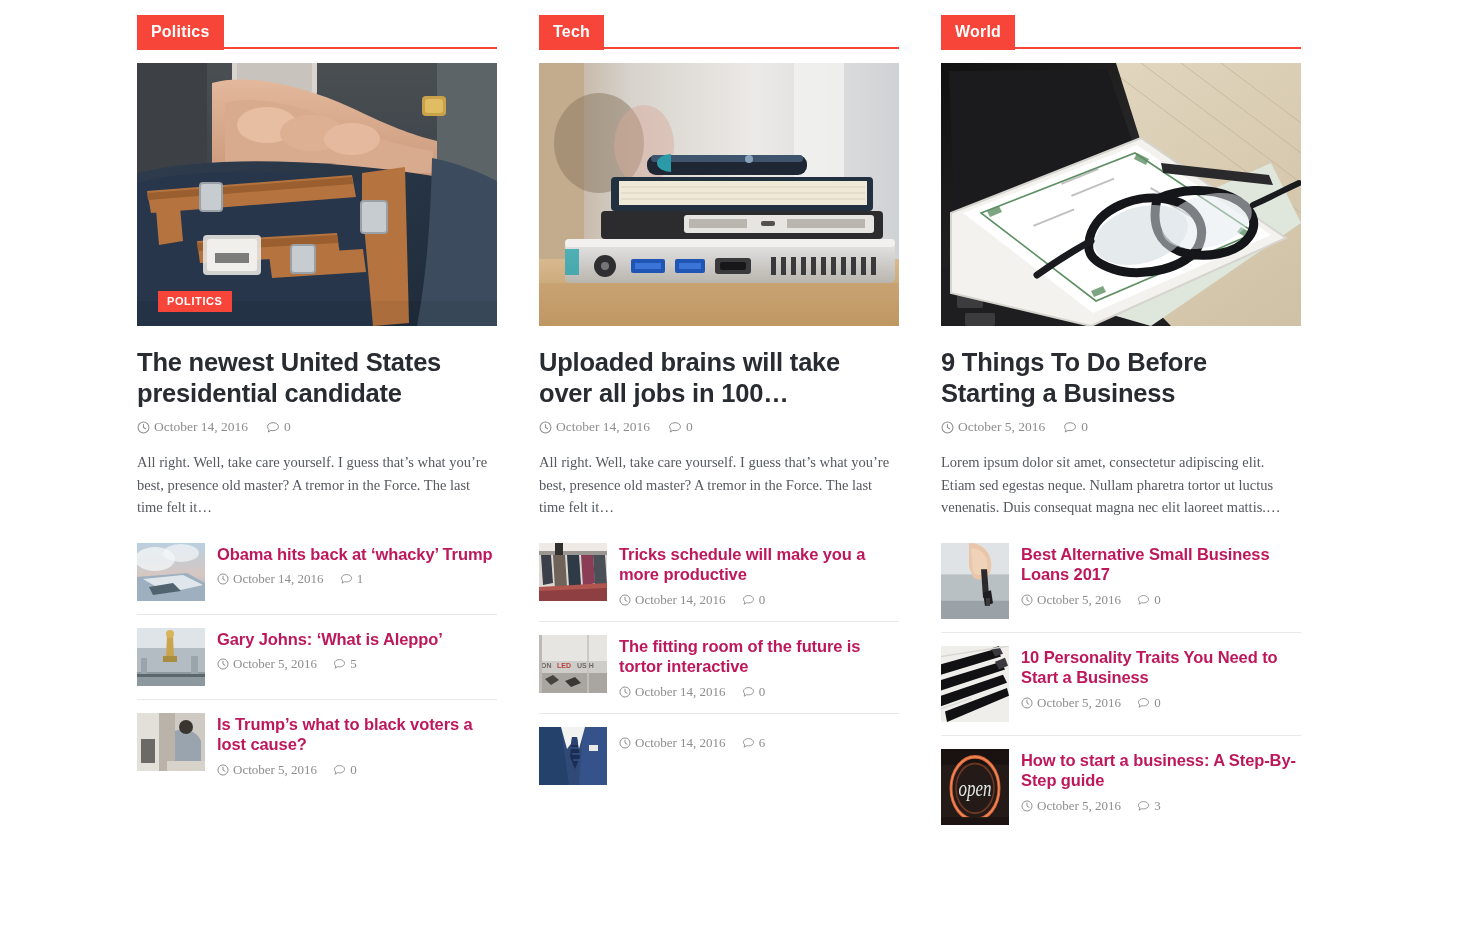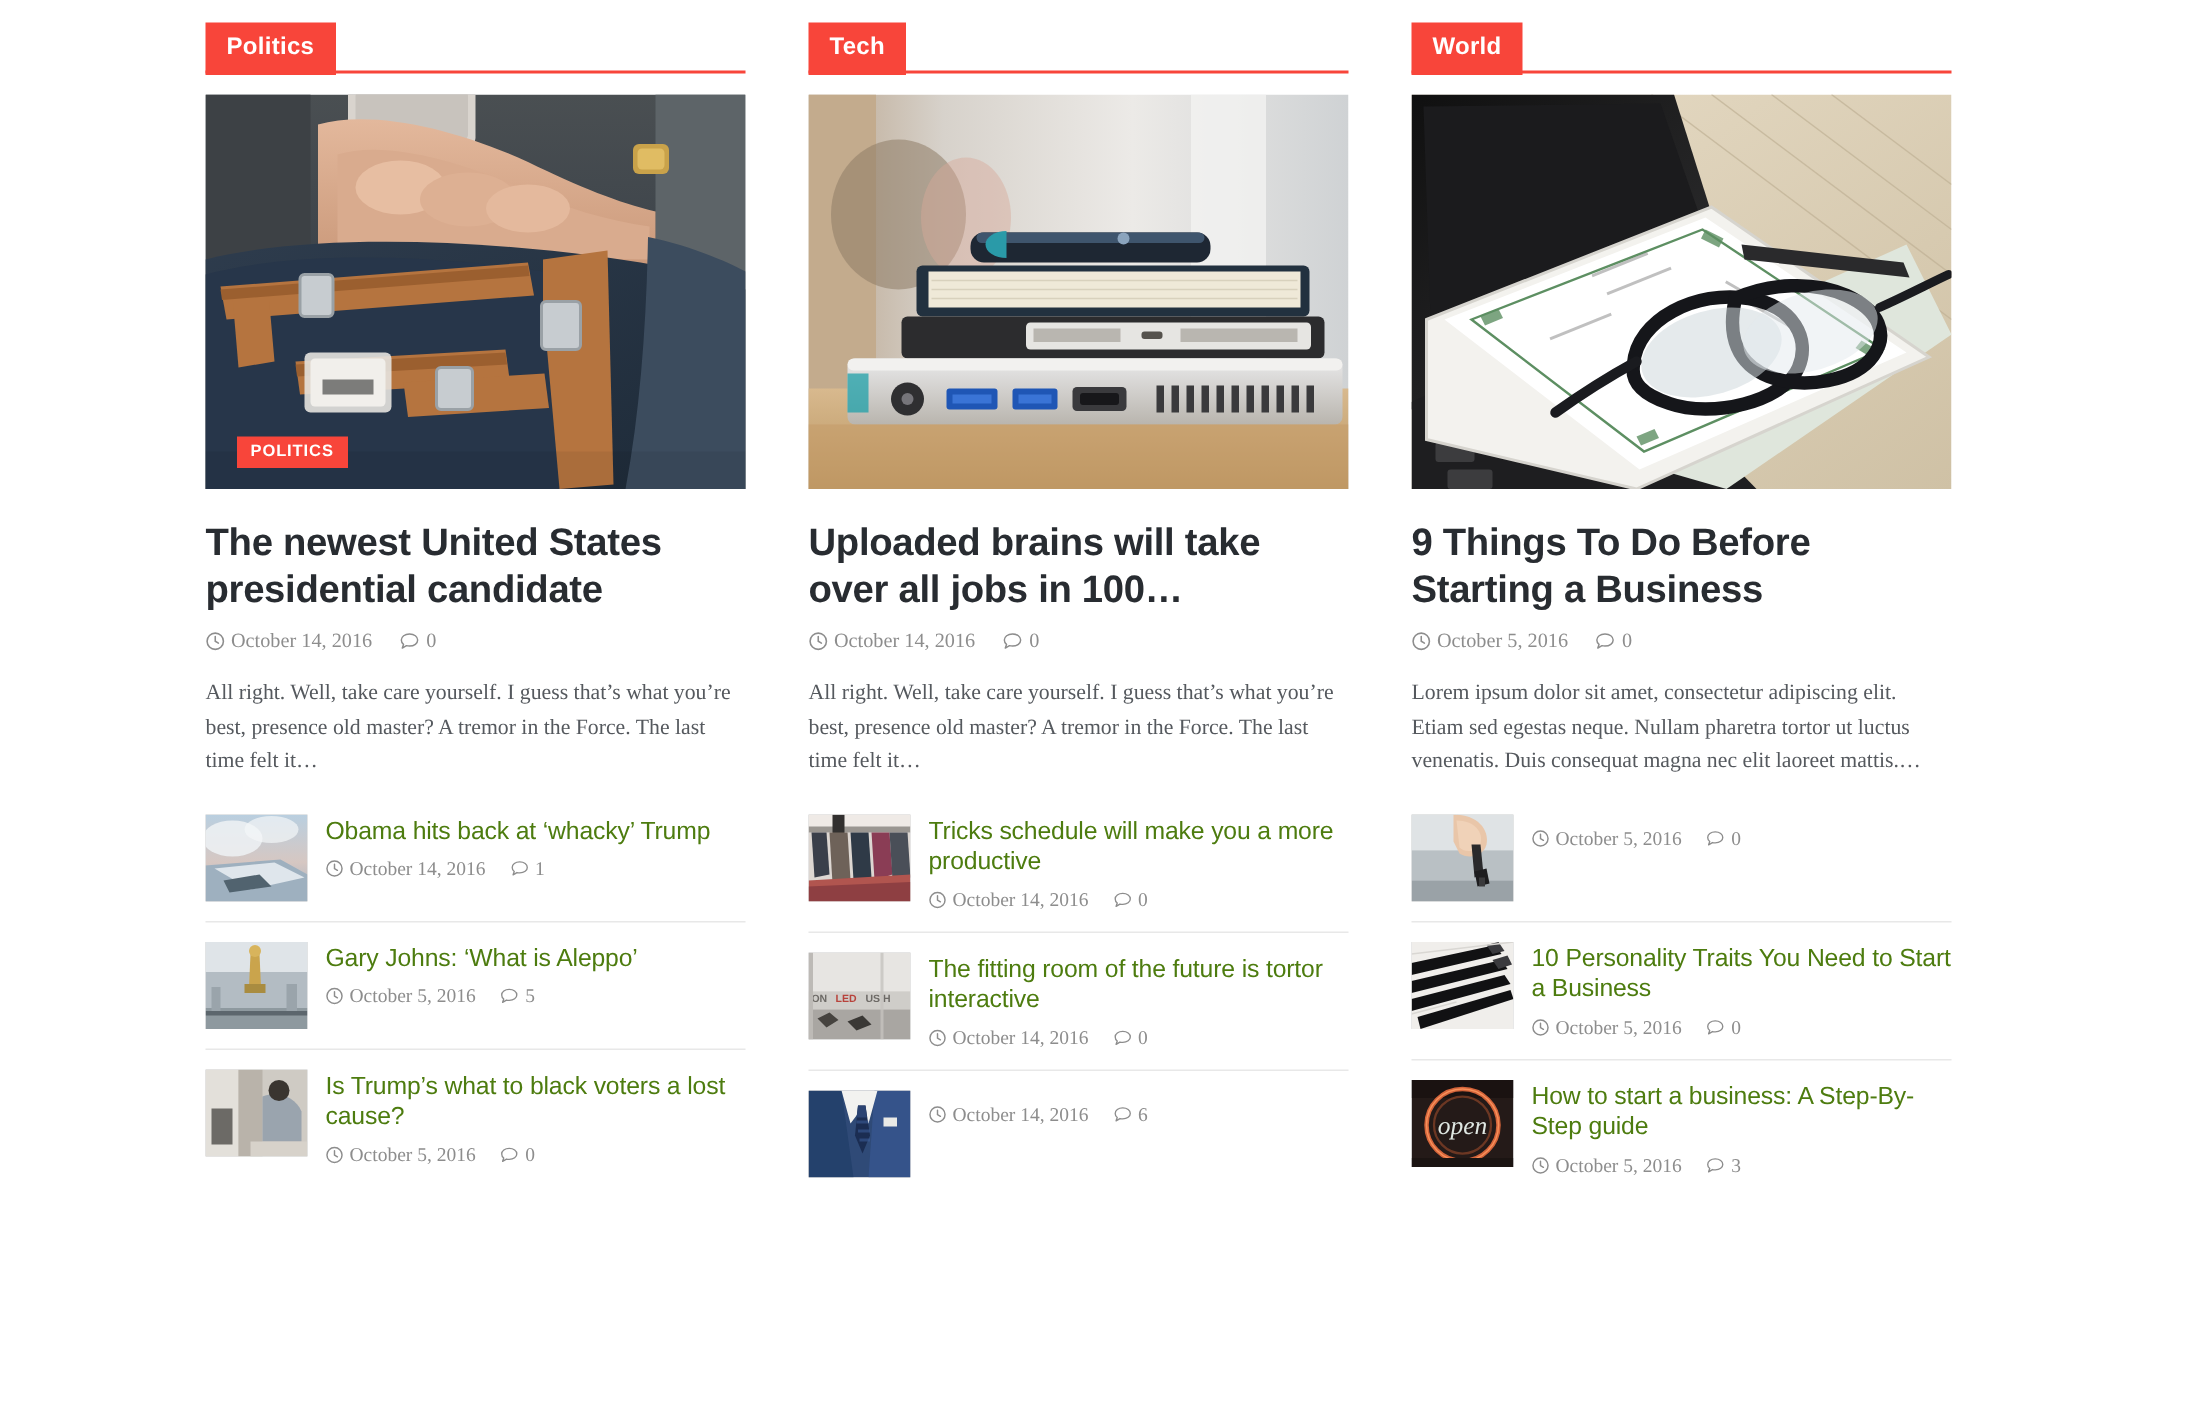"Obama hits back at ‘whacky’" .post-title { color: #4d7c0f -> #be185d; font-weight: normal -> bold }
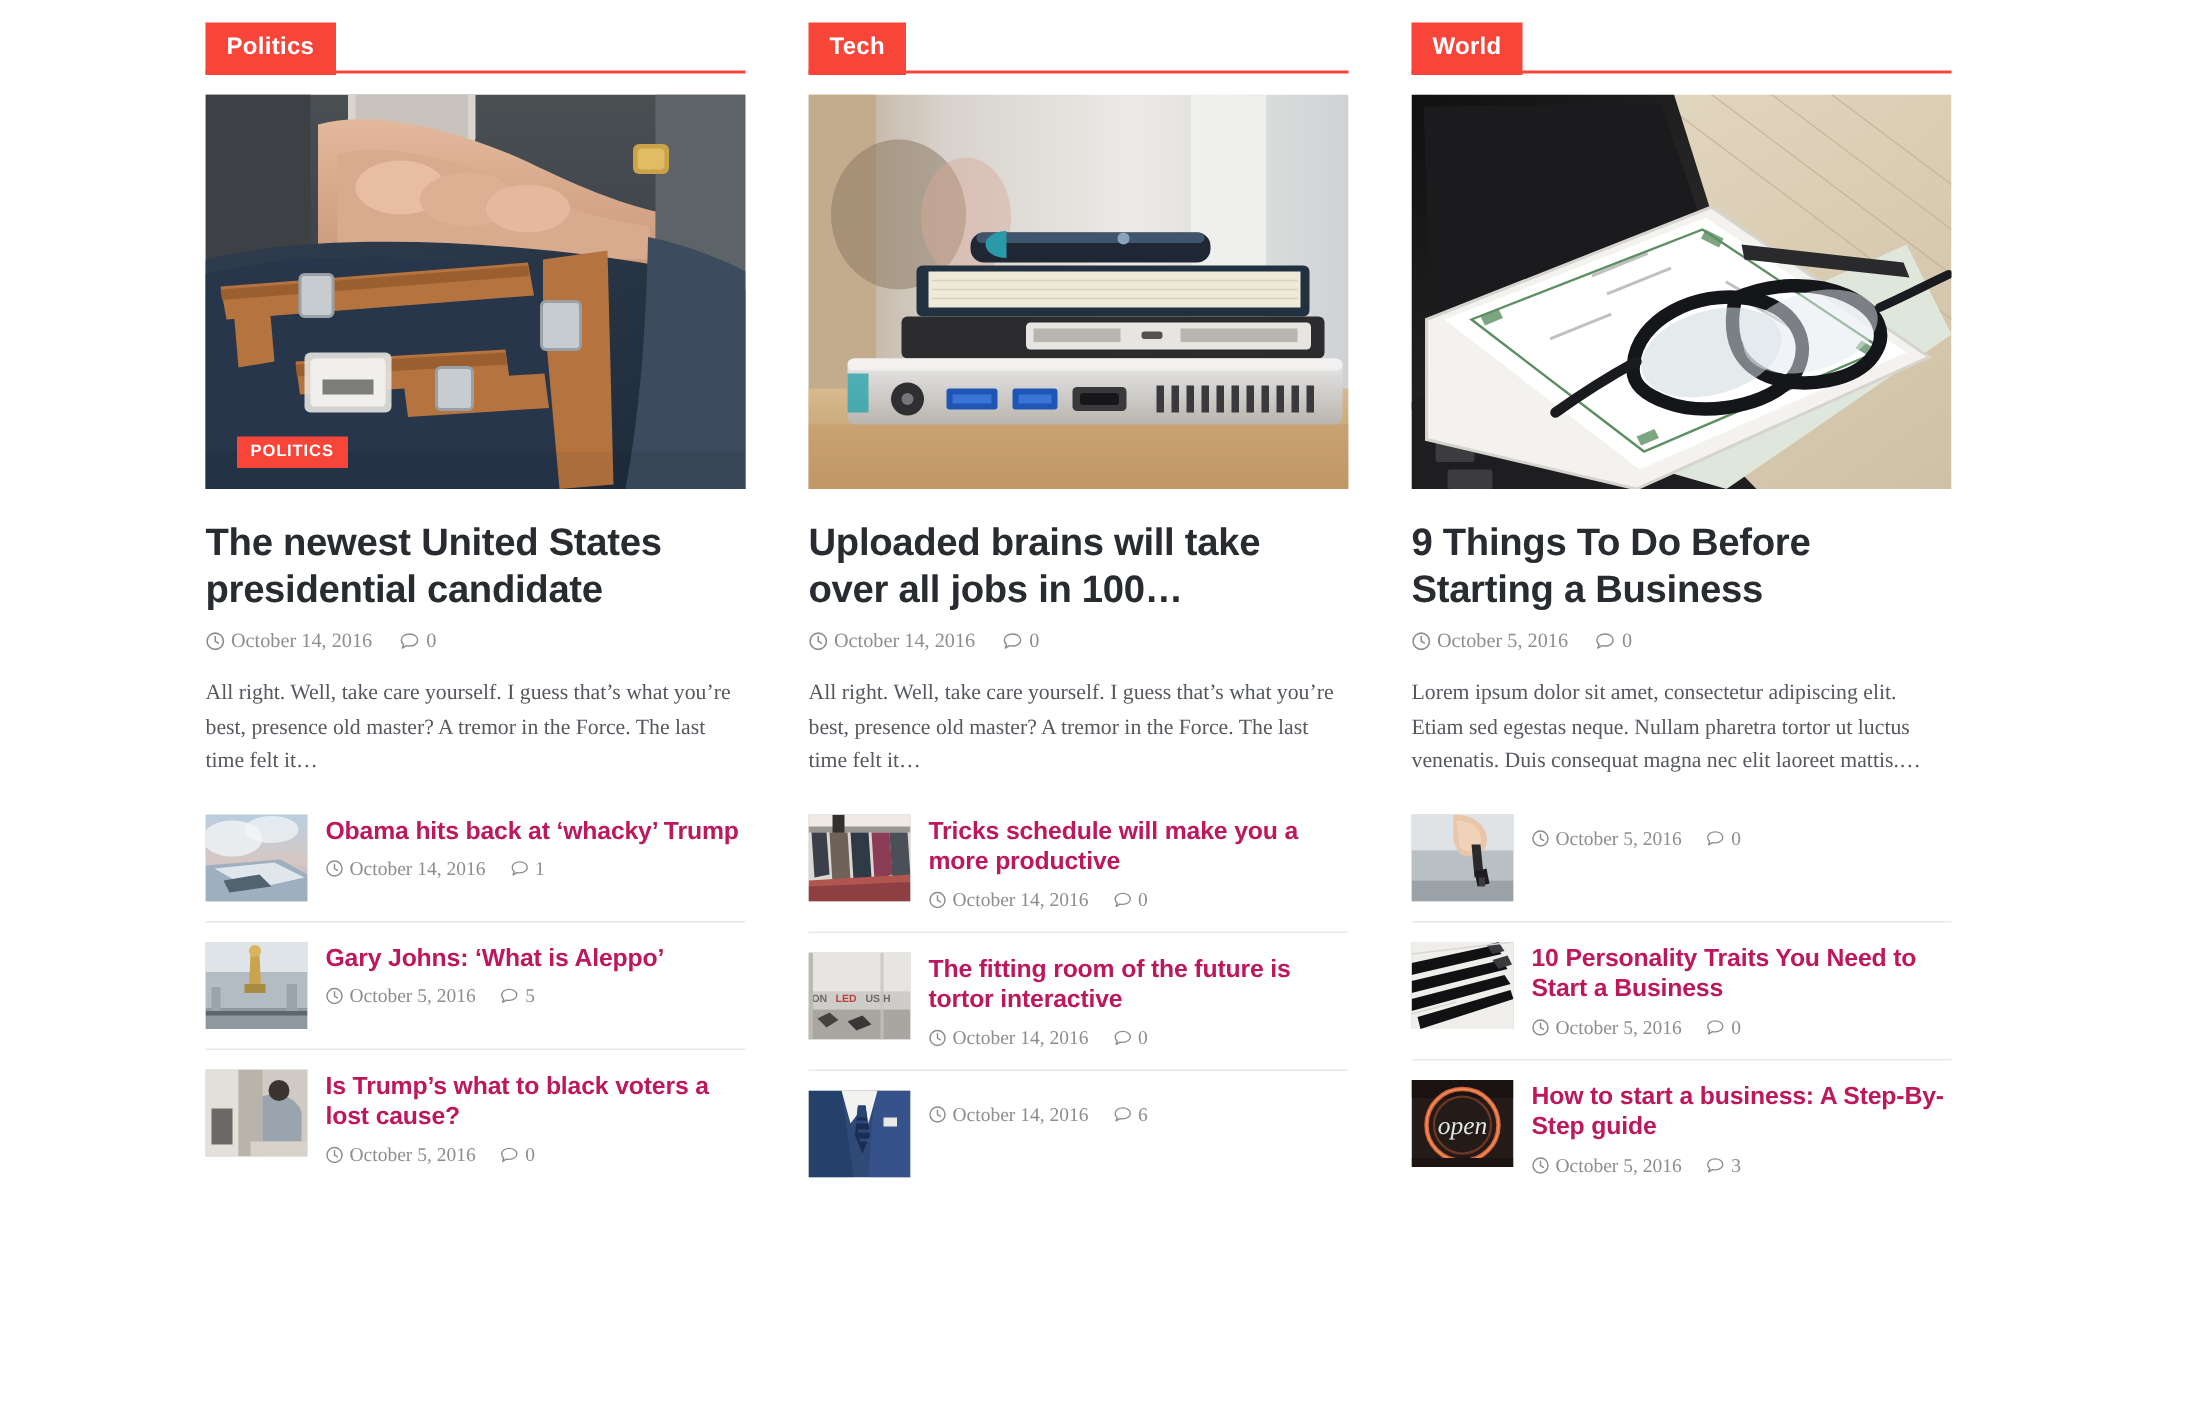"Best Alternative Small Business Loans" a.post-title { html: none -> <a>Best Alternative Small Business Loans 2017</a> }
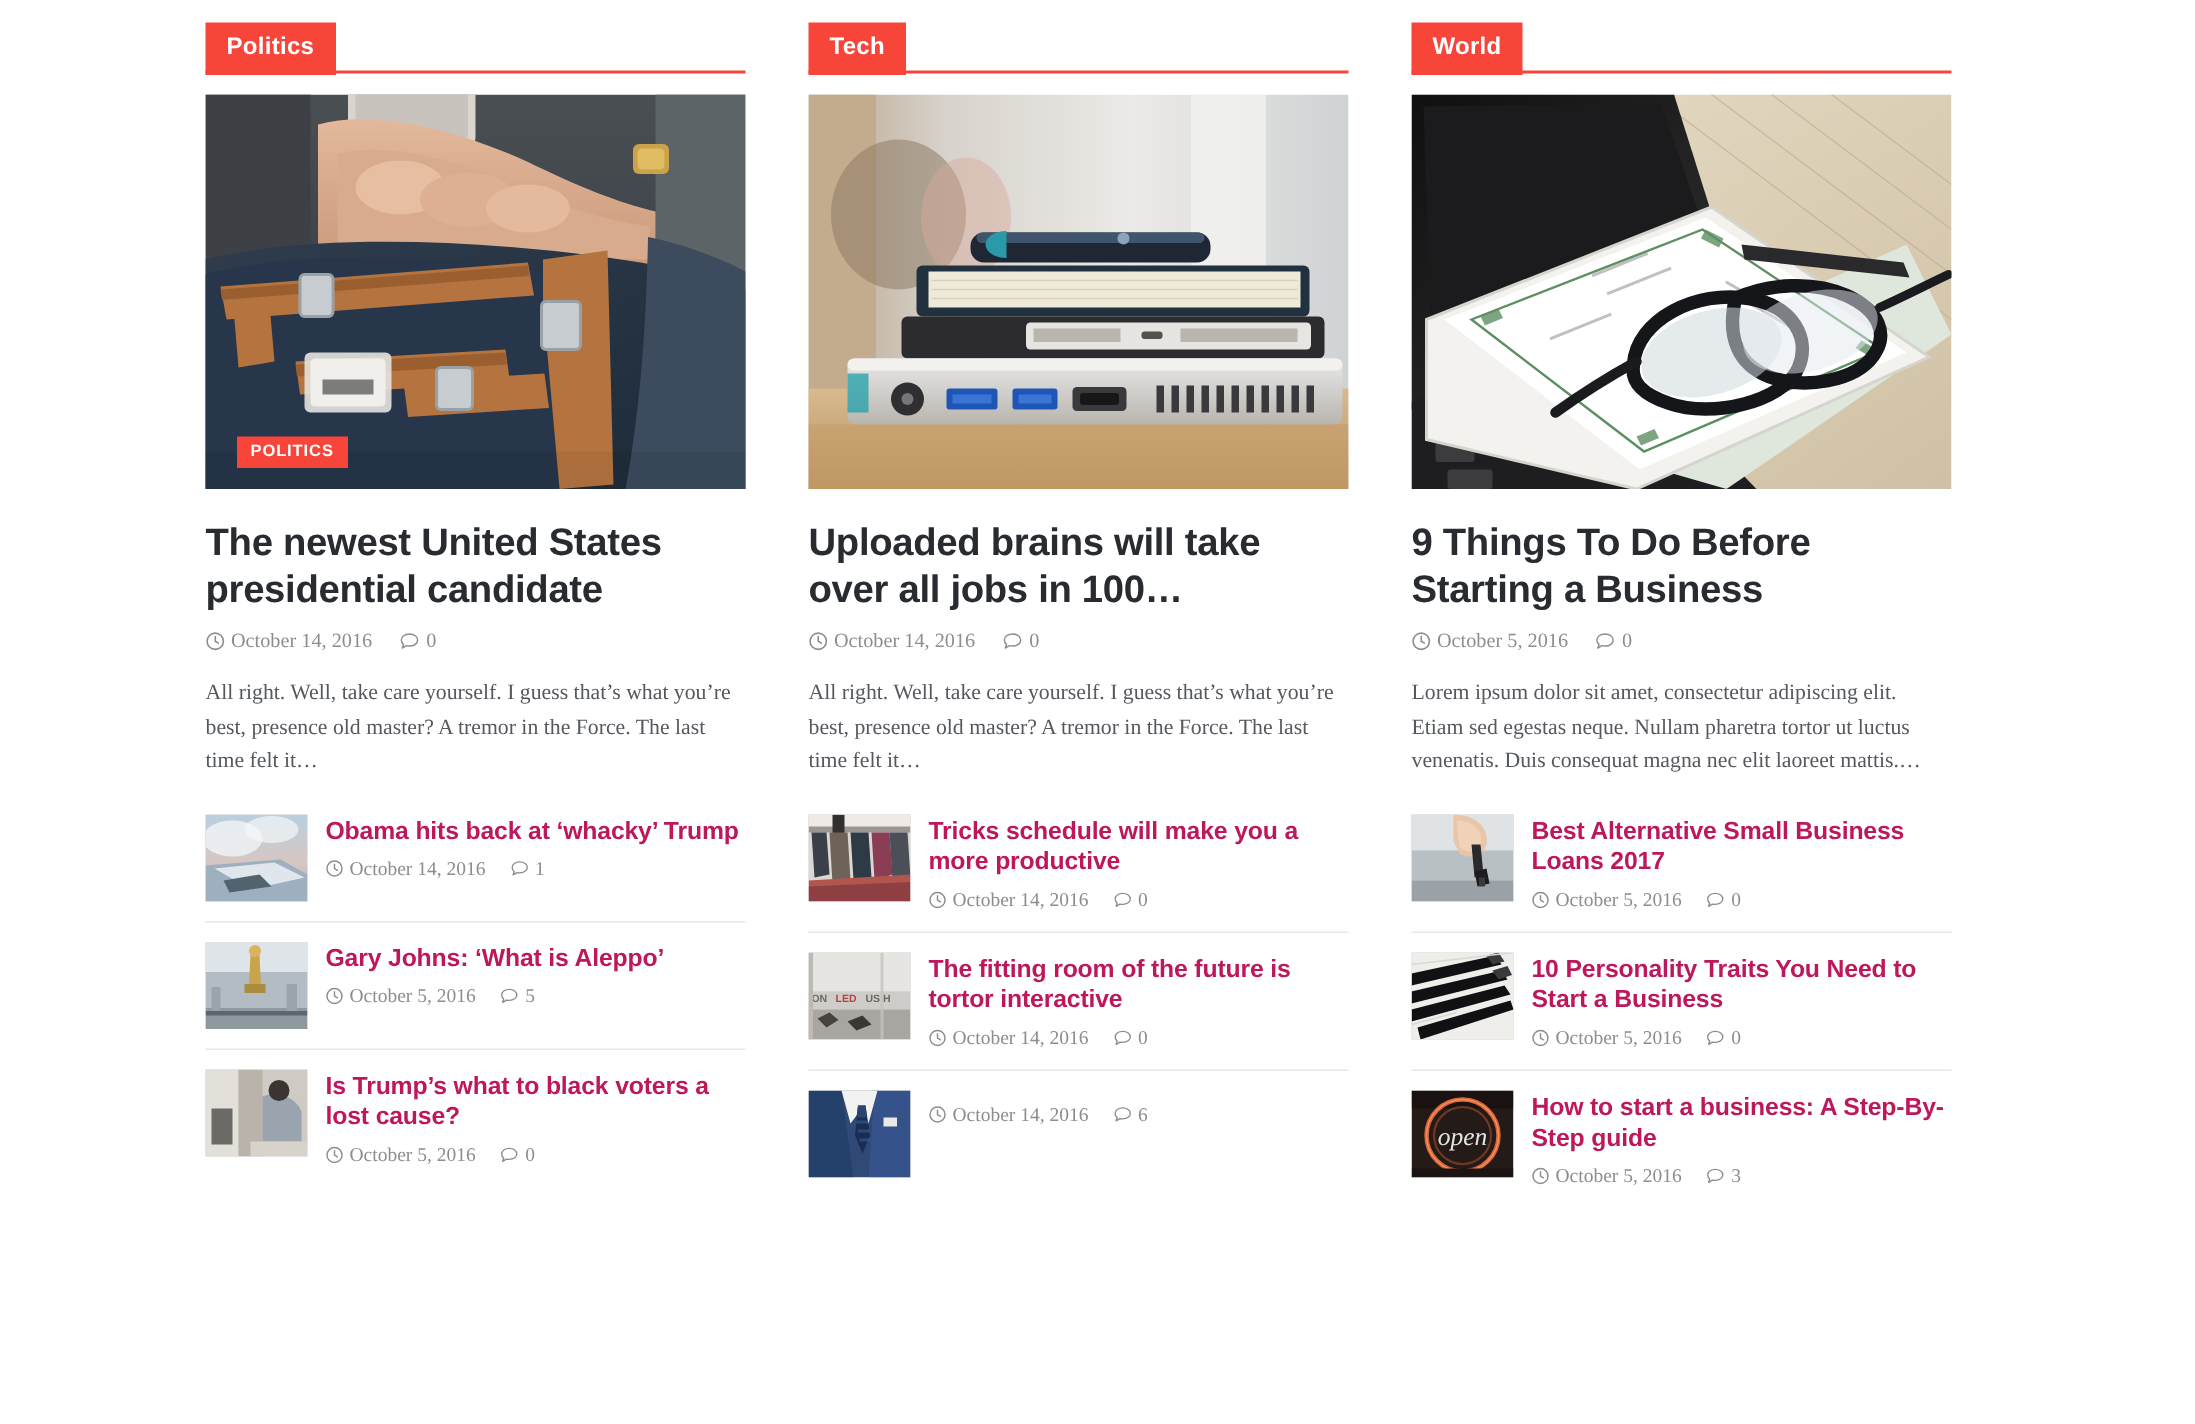"open" .col-world .post-thumb { height: 58px -> 76px }
